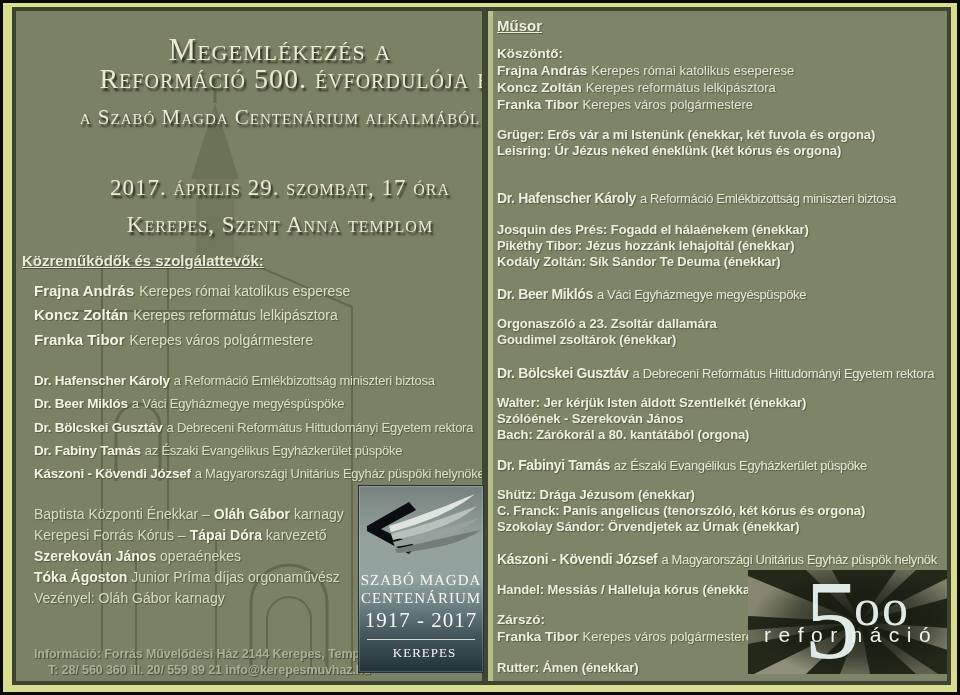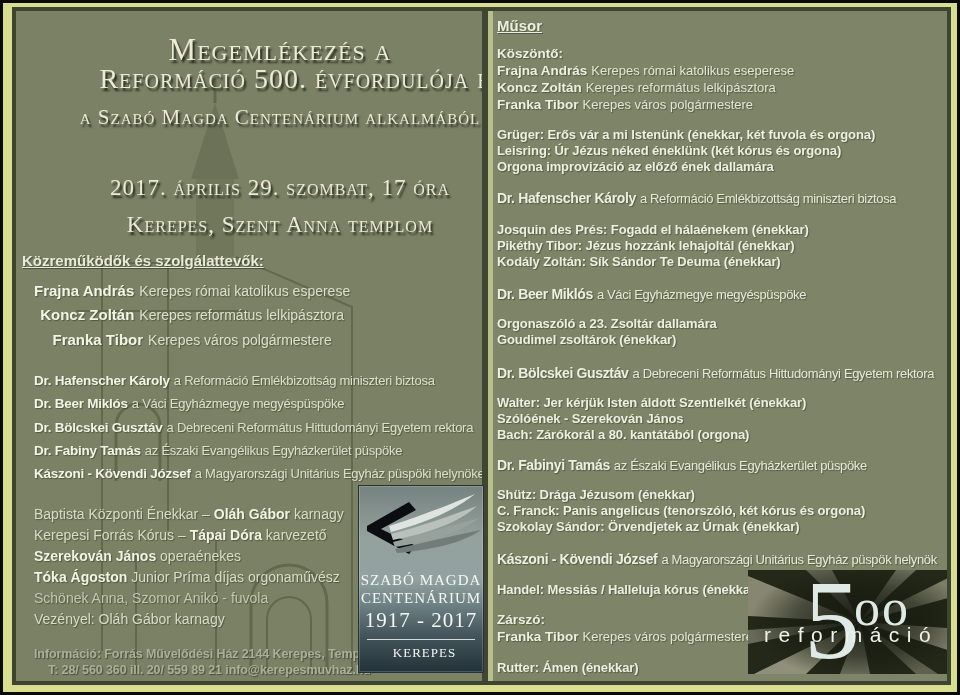"Orgona improvizáció az előző ének" div.pl { html: <div>Orgona improvizáció az előző ének dallamára</div> -> none }
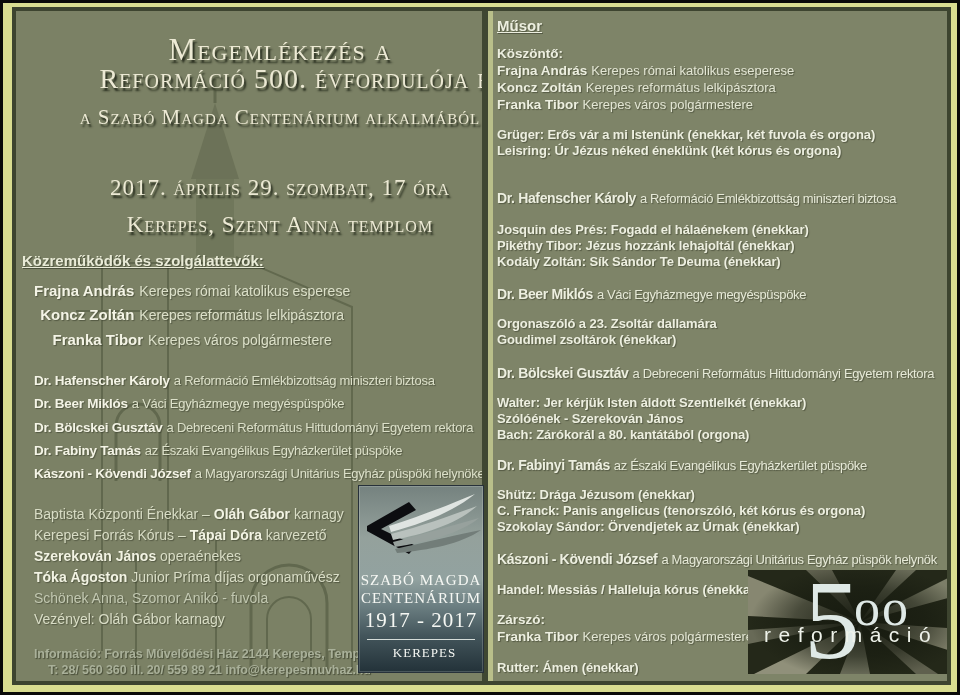"Frajna András Kerepes római katolikus esperese" .guests { text-align: center -> none }
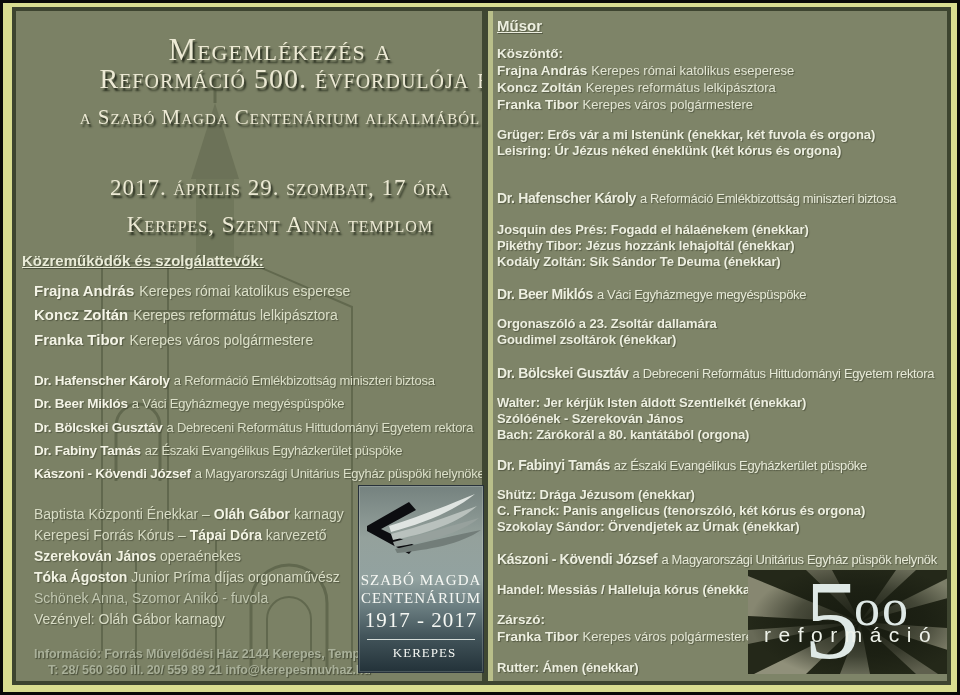"Schönek Anna, Szomor Anikó -" div.line { html: <div><span>Schönek Anna, Szomor Anikó - fuvola</span><span></span><span></span></div> -> none }
